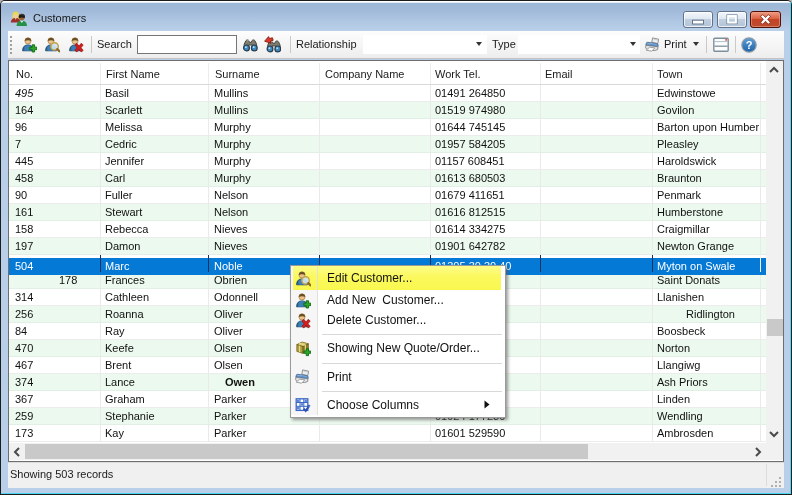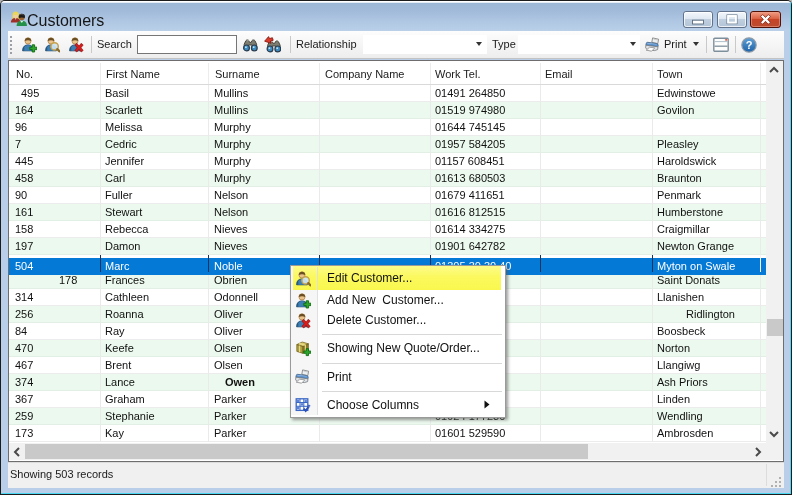"Customers" #titletext { font-size: 16px -> 11px; left: 27px -> 33px }
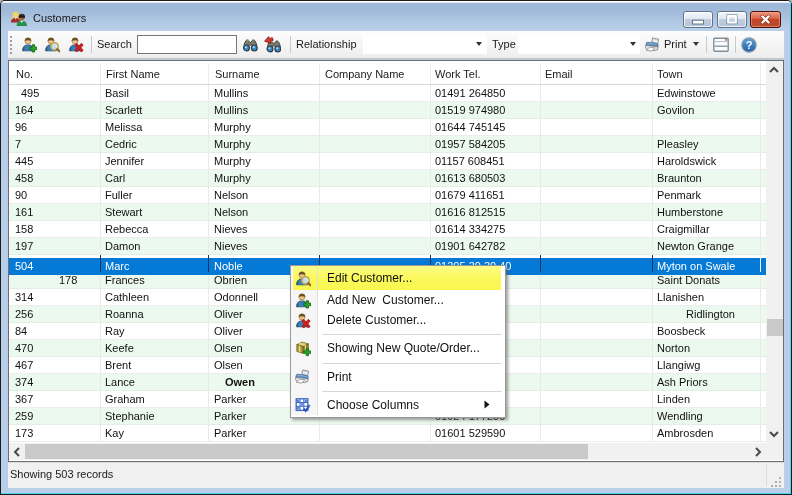"495" span.c { font-style: none -> italic; left: 12px -> 6px }
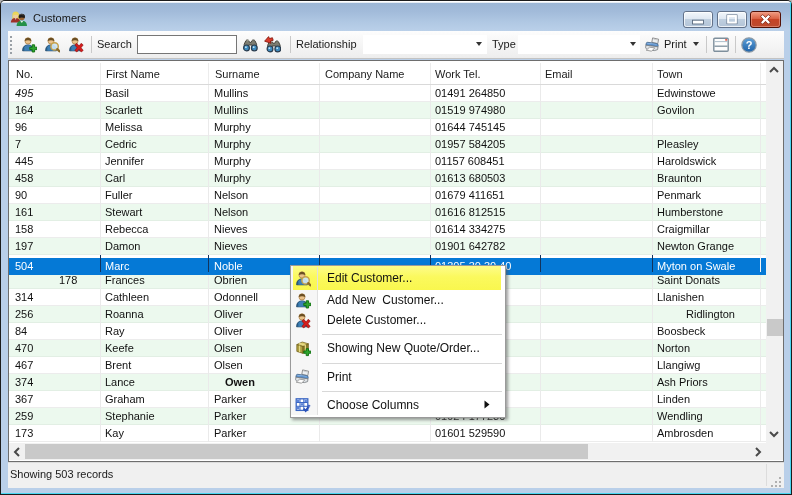"Barton upon Humber" span.c { html: none -> <span>Barton upon Humber</span> }
